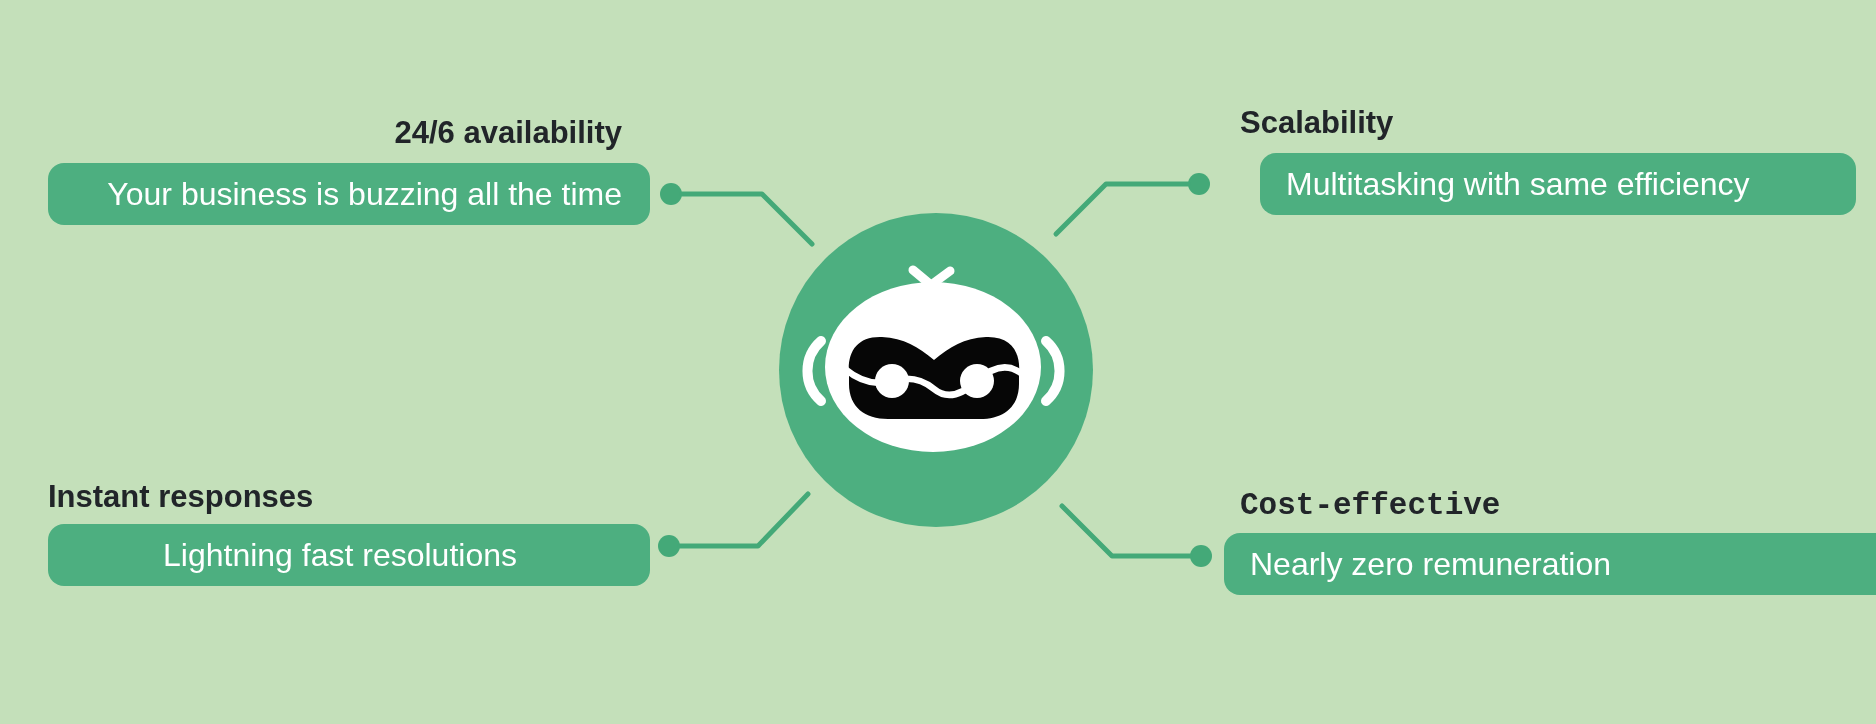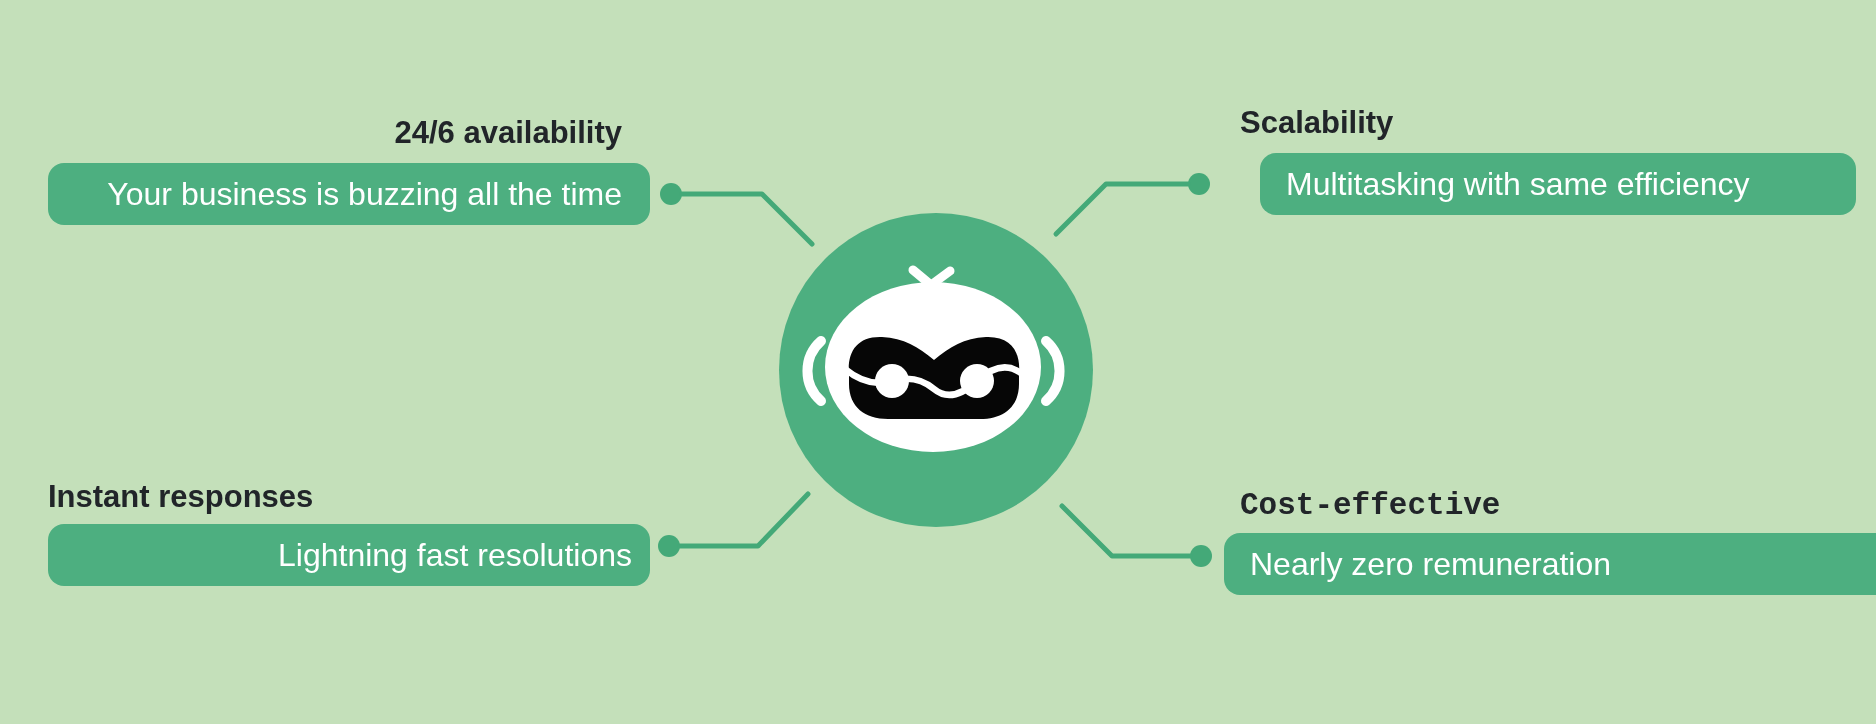"Lightning fast resolutions" .pill-bl { text-align: right -> center }
